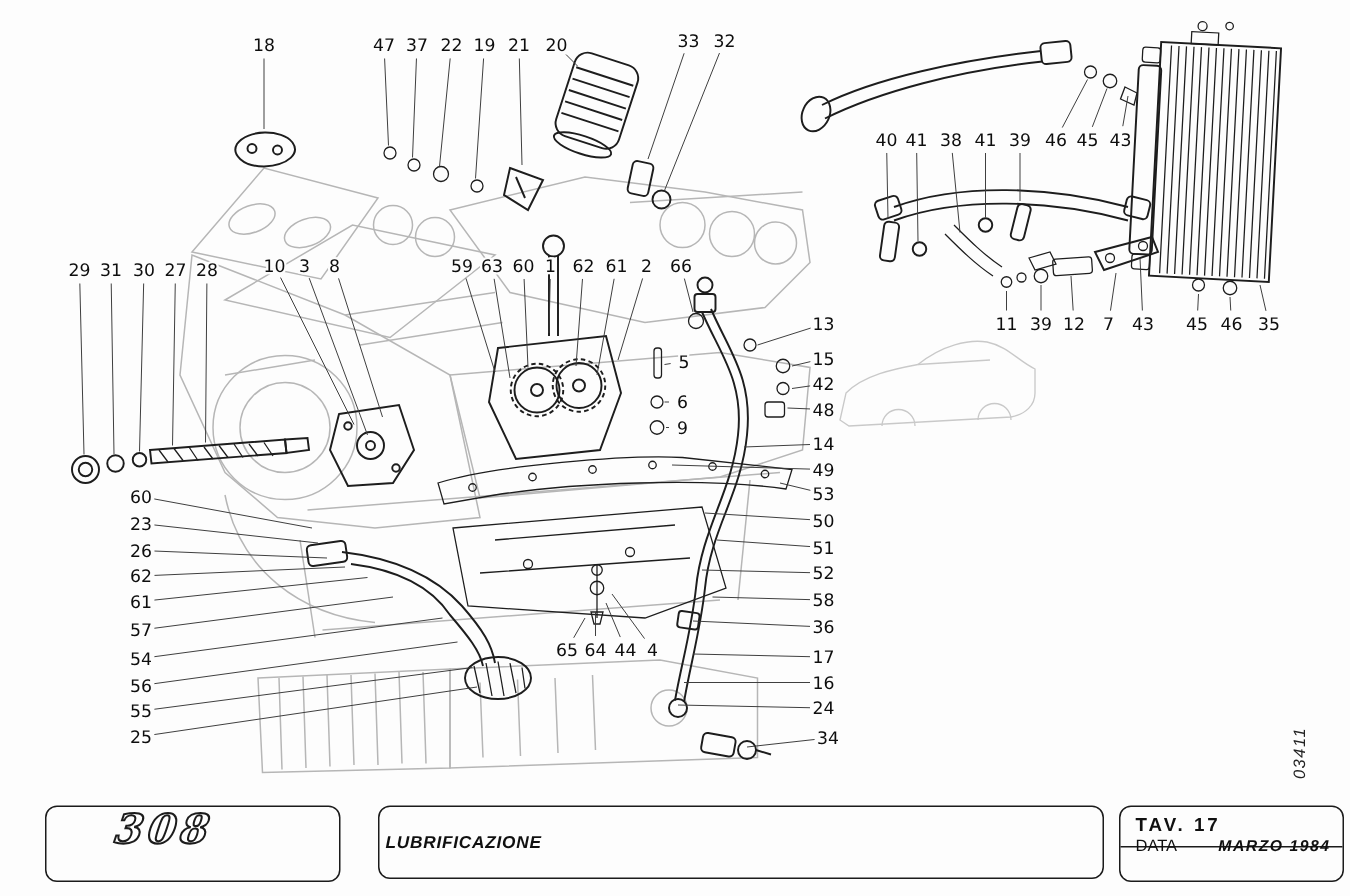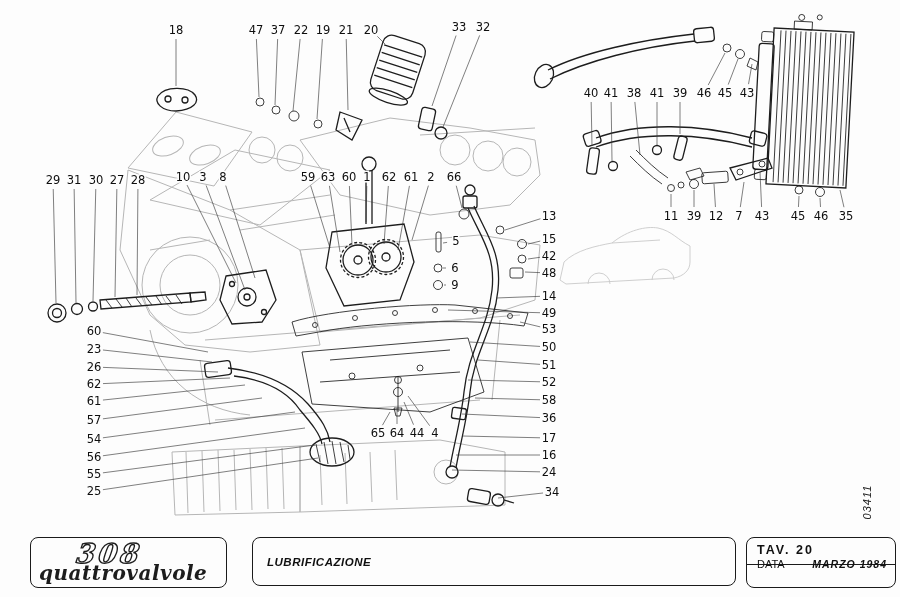"TAV. 20" div { text: 20 -> 17 }
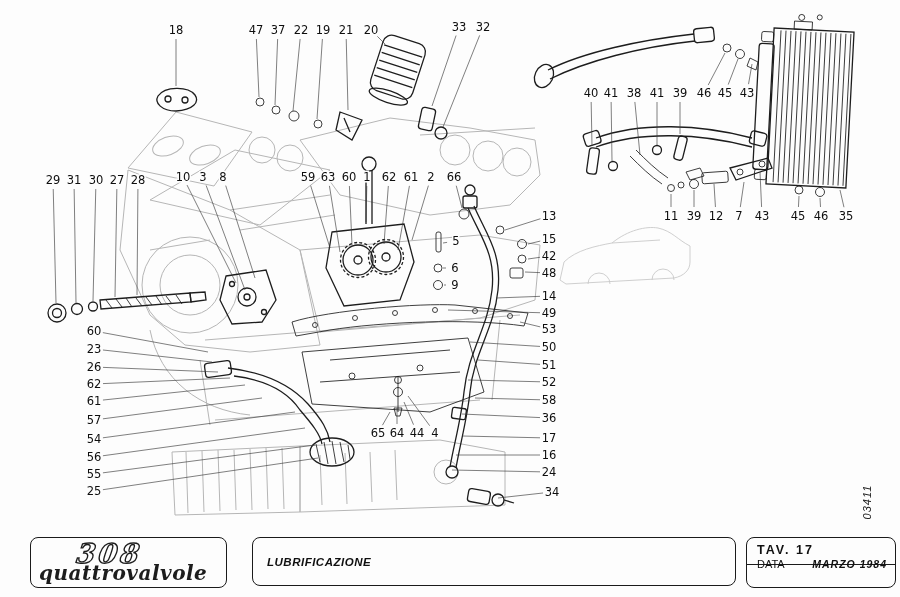"quattrovalvole" div { html: <div>quattrovalvole</div> -> none }
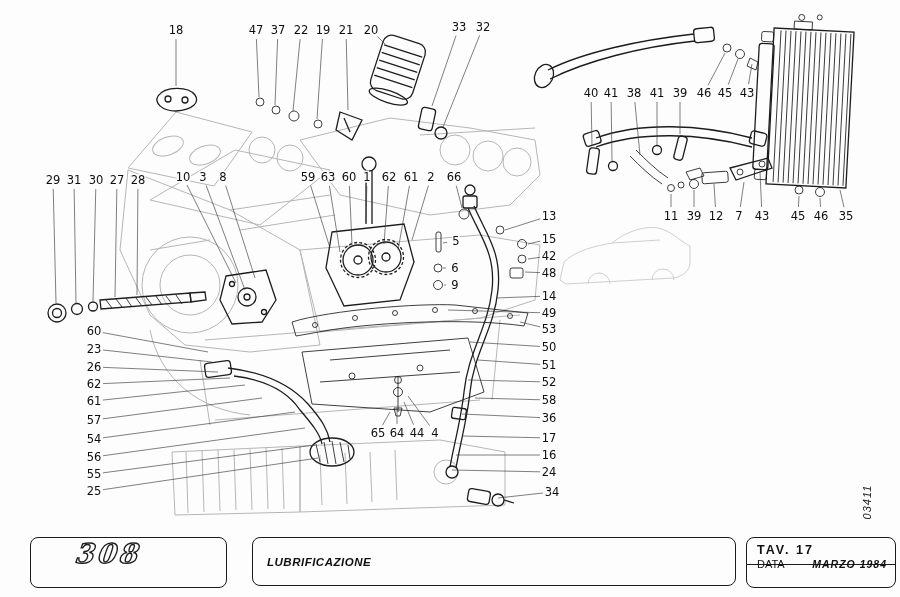"LUBRIFICAZIONE" #title-box { padding-left: 14px -> 4px }
